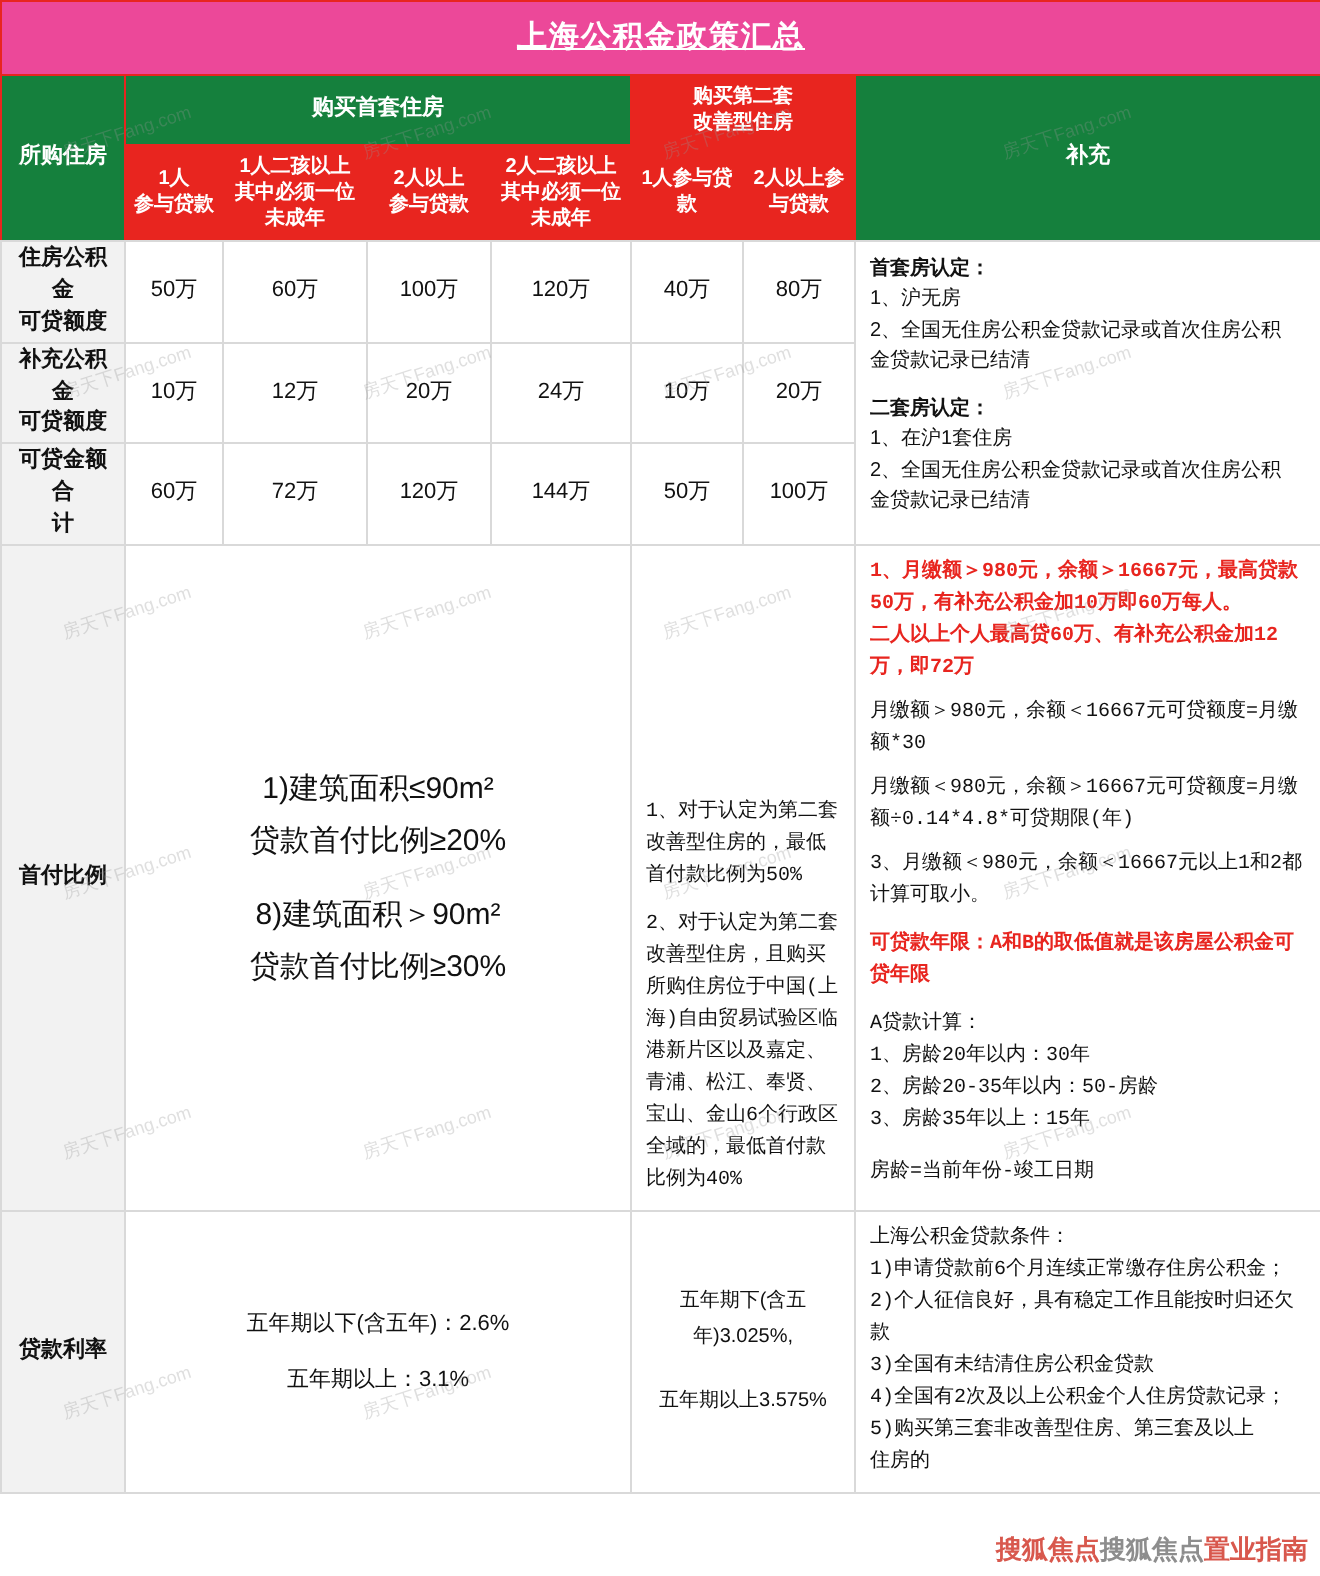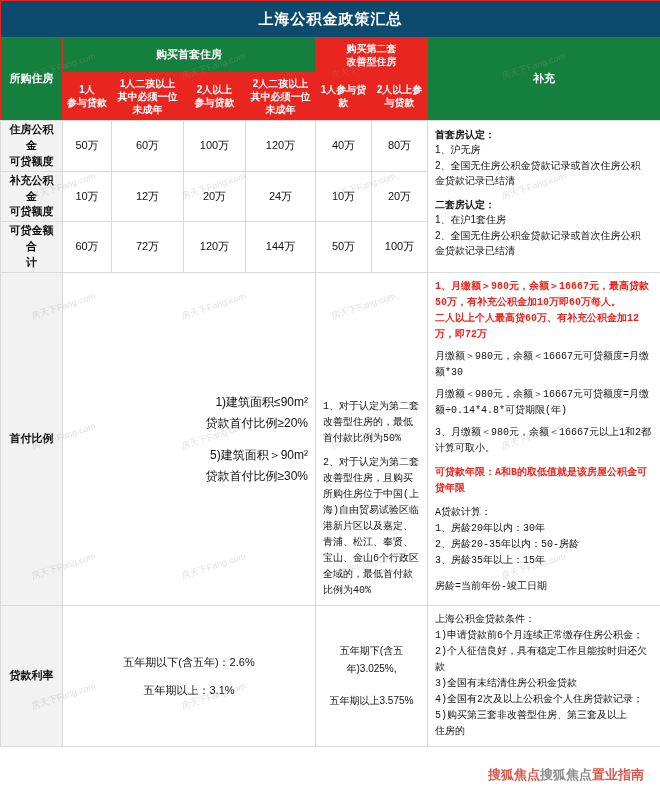"上海公积金政策汇总" .title-row td { background: #0c4a6e -> #ec4899; text-decoration: none -> underline }
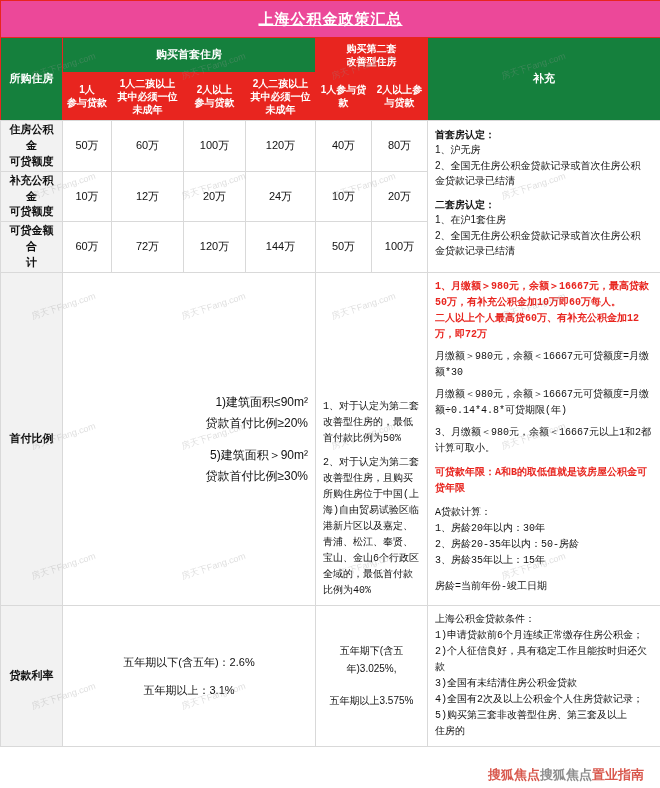"1)建筑面积≤90m²" .midcell { font-size: 12px -> 15px; text-align: right -> center }
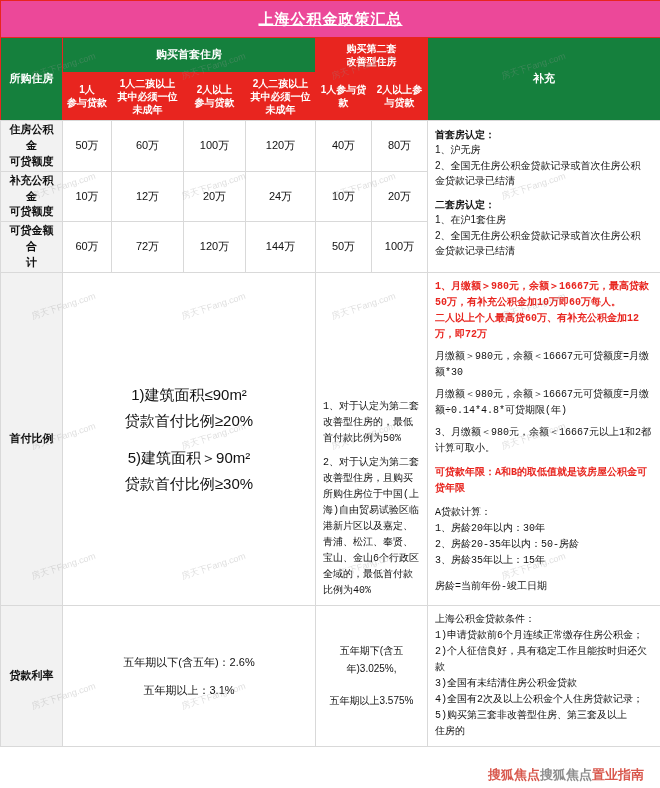"5)建筑面积＞90m²" div { text: 5 -> 8 }
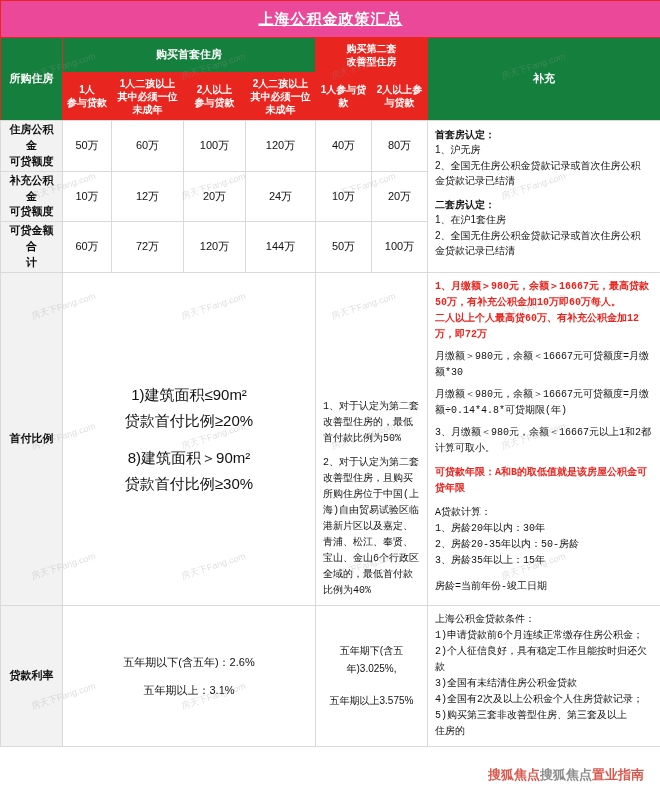"搜狐焦点搜狐焦点置业指南" .wm-big { right: 16px -> 6px }
